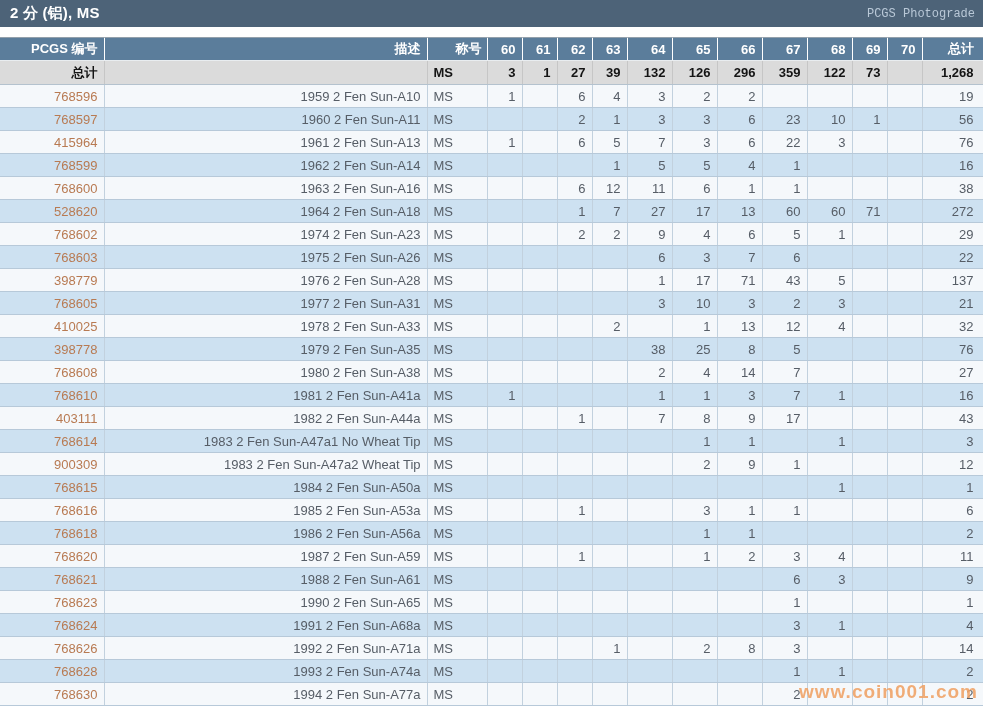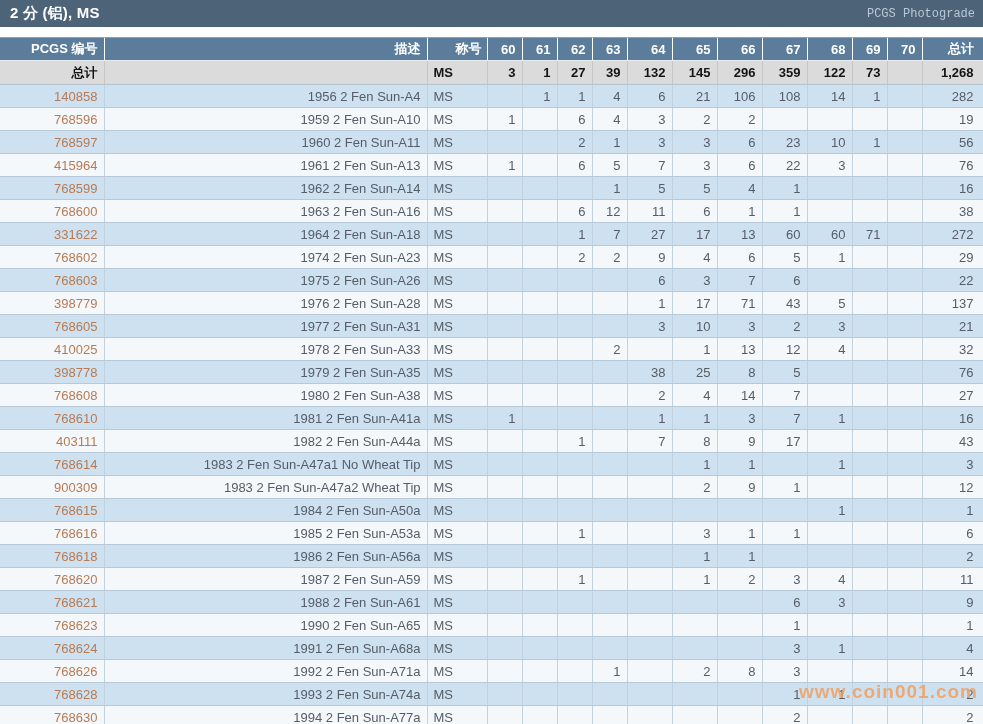"145" td.ar { text: 145 -> 126 }
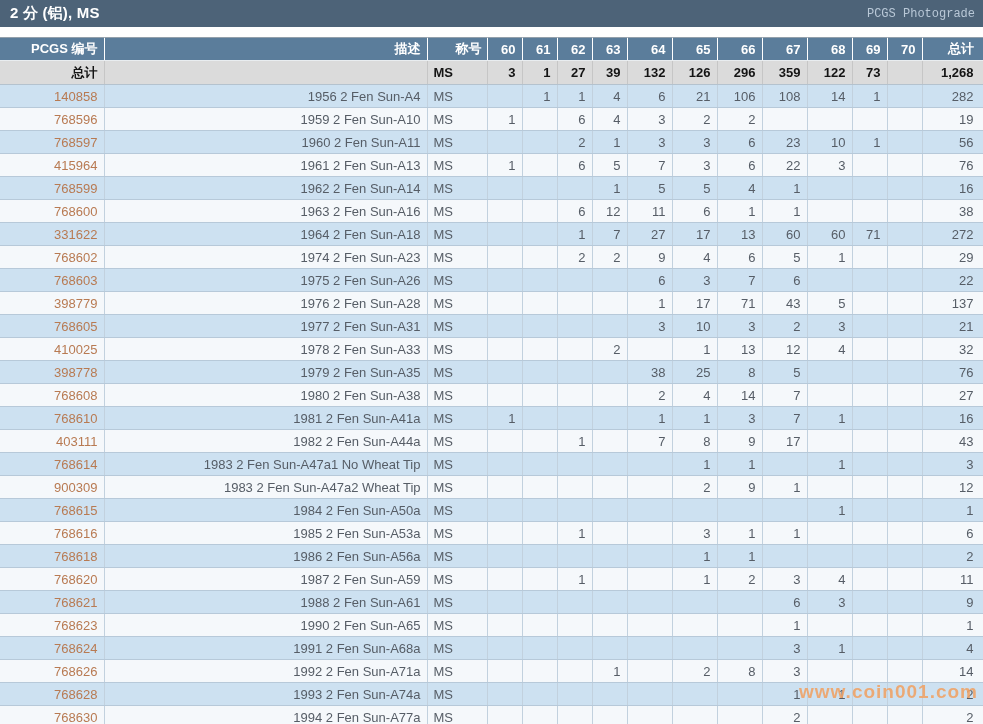"140858" tr.odd { html: <tr> <td><span>140858</span></td> <td>1956 2 Fen Sun-A4</td> <td>MS</td> <td></td> <td>1</td> <td>1</td> <td>4</td> <td>6</td> <td>21</td> <td>106</td> <td>108</td> <td>14</td> <td>1</td> <td></td> <td>282</td> </tr> -> none }
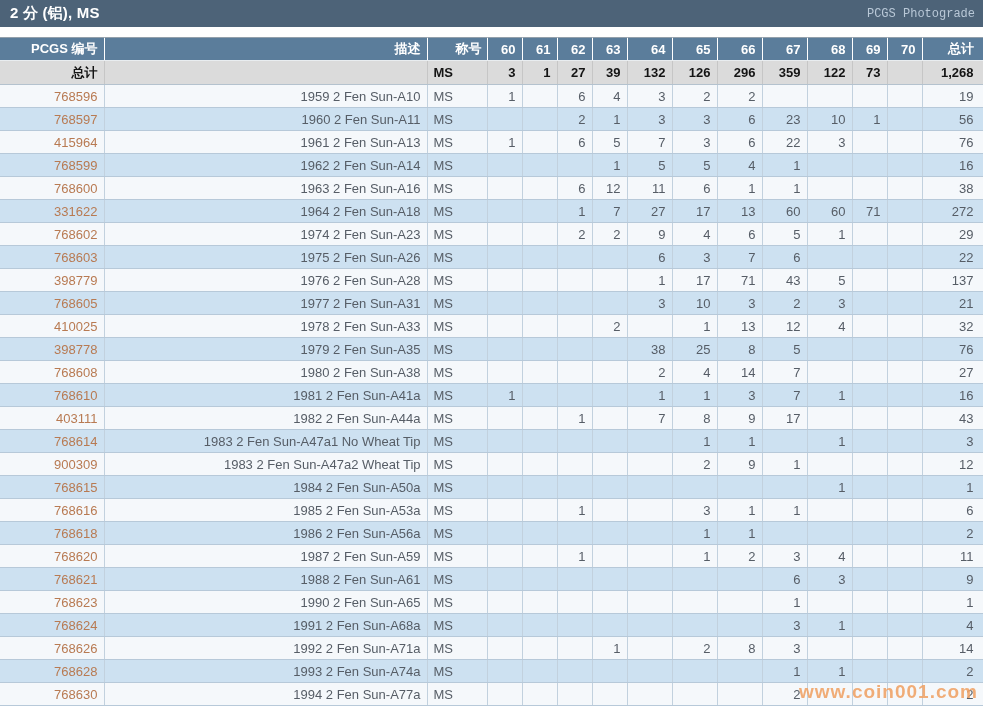"331622" span.pcgs-link { text: 331622 -> 528620 }
